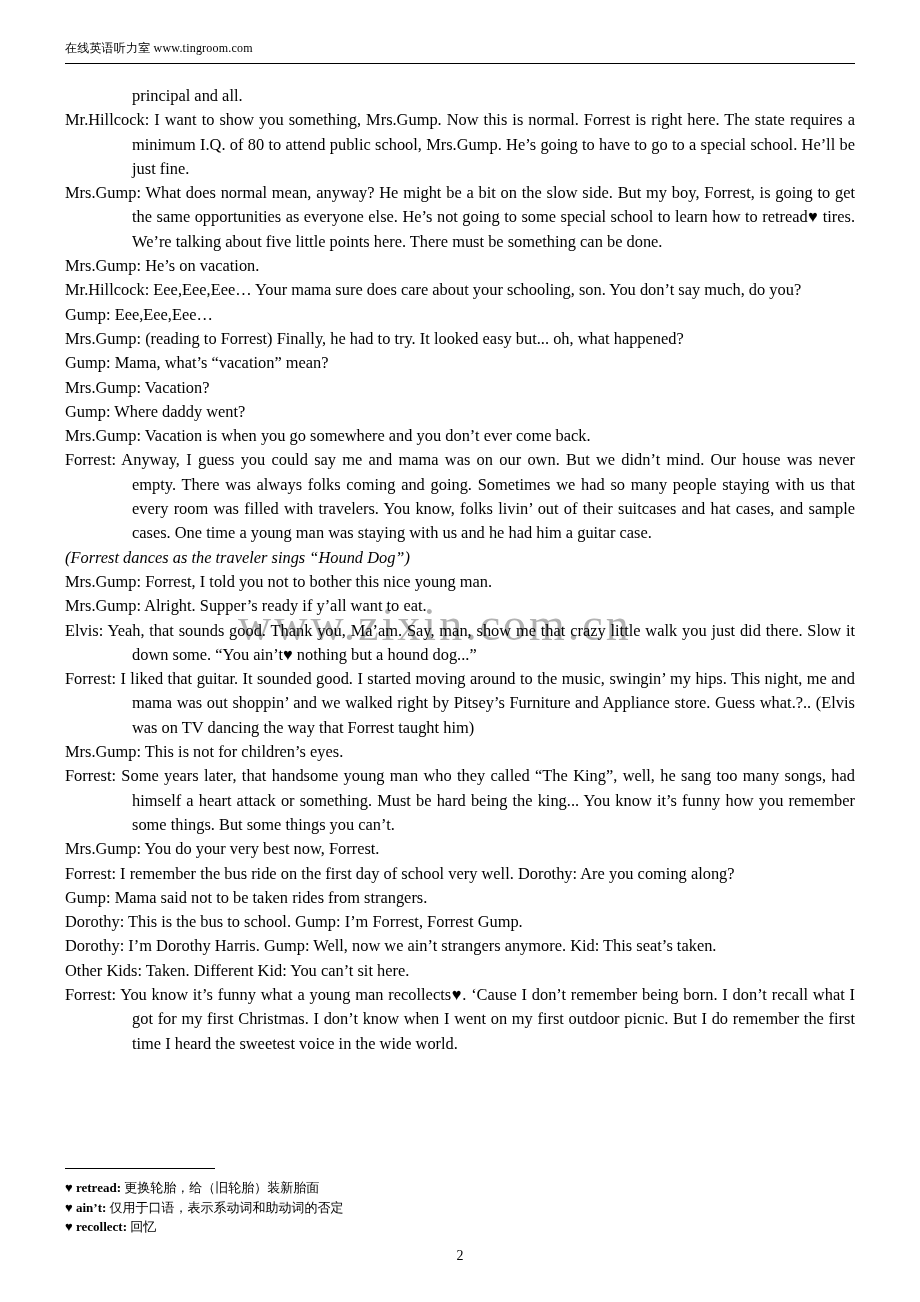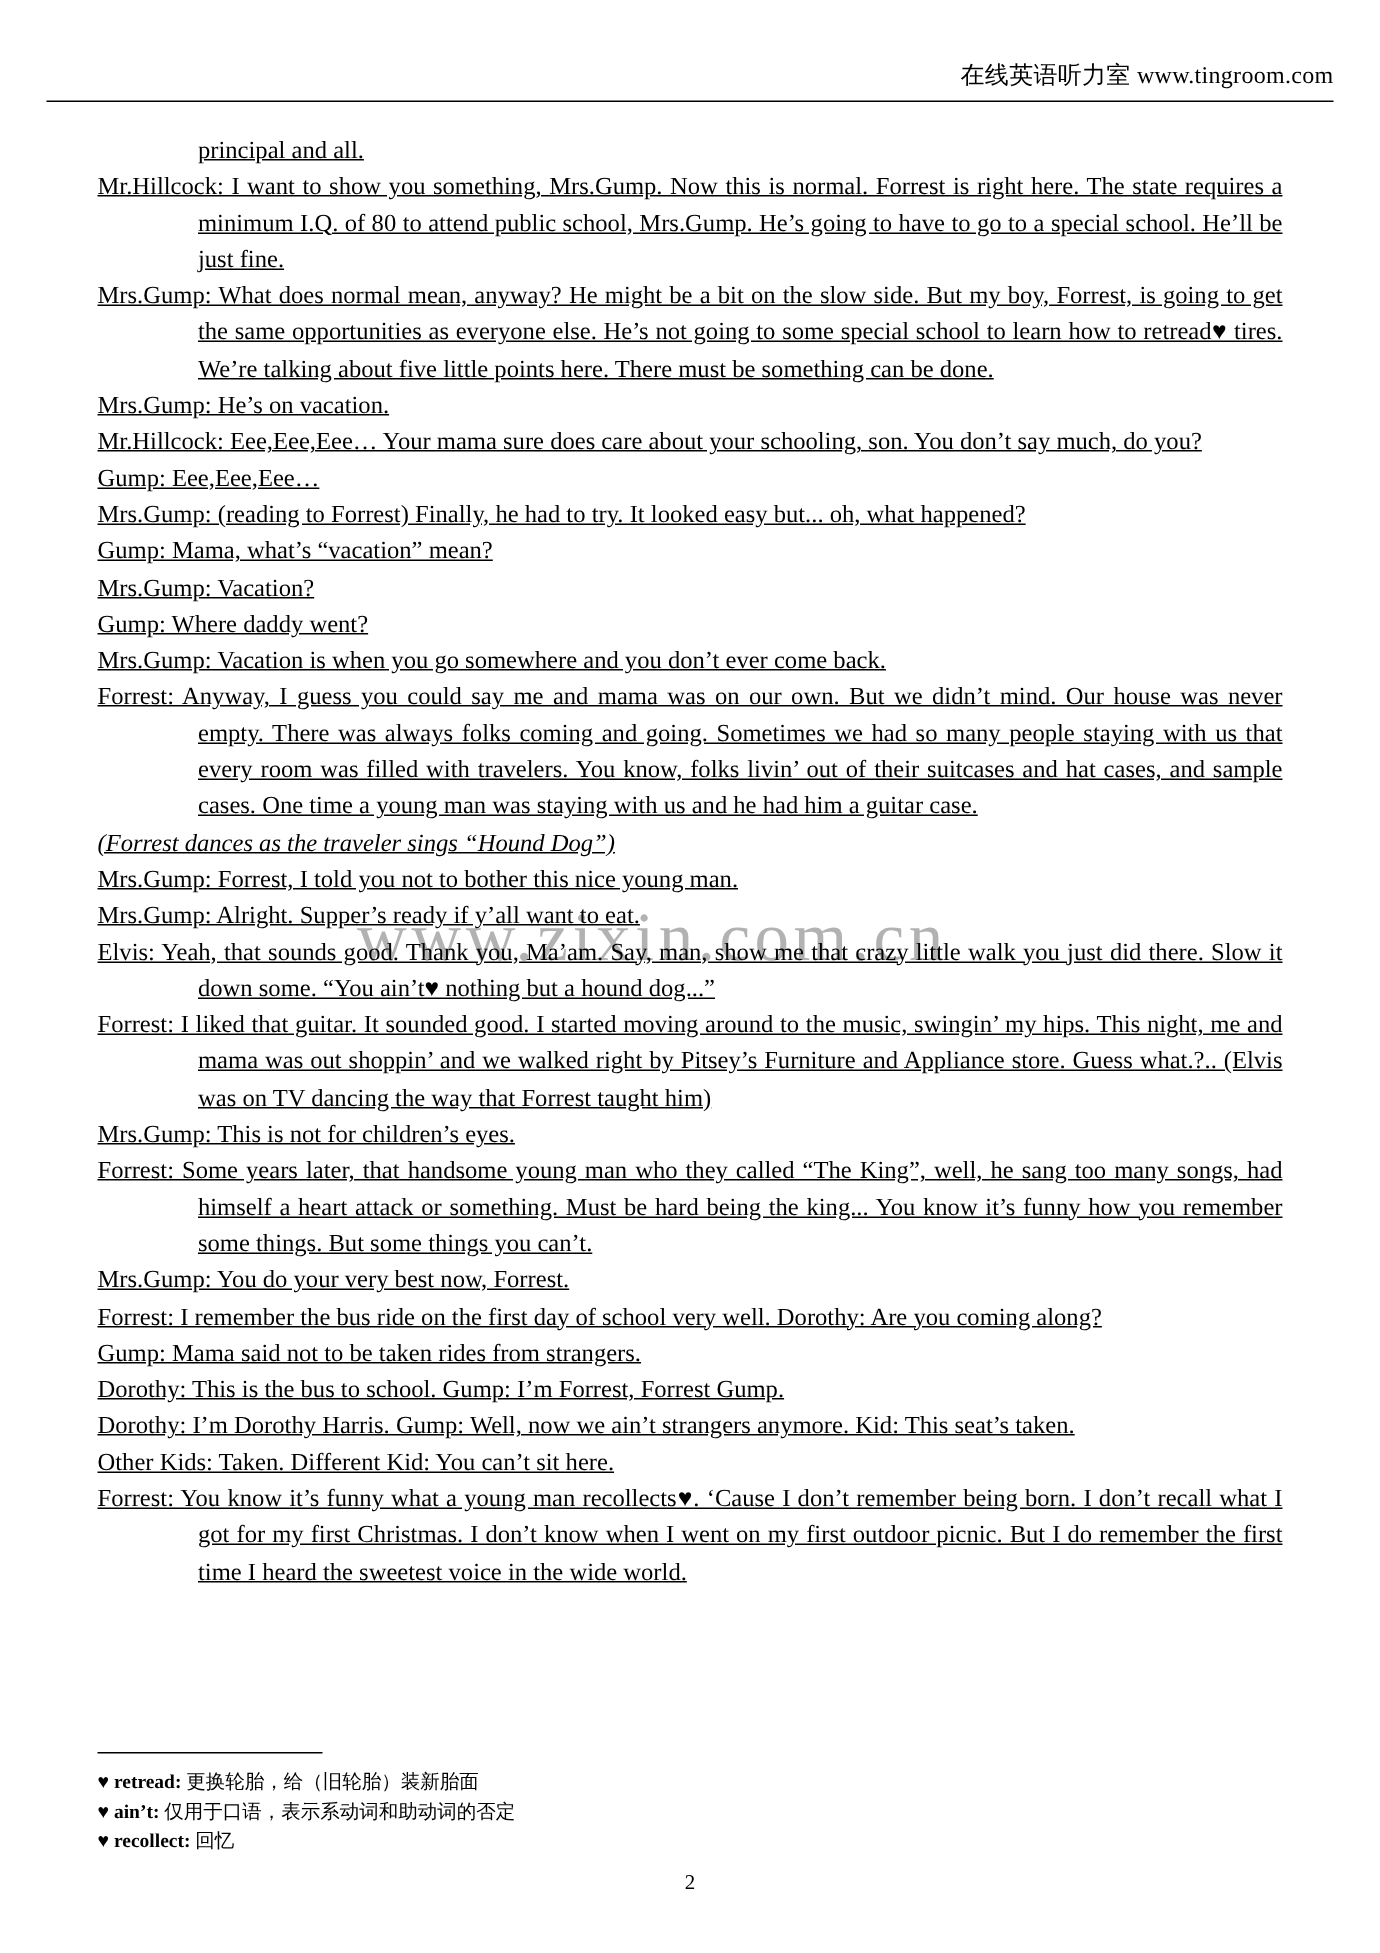"在线英语听力室 www.tingroom.com" .page-header { font-size: 16px -> 12px; margin: 0 31px -> 0 65px; text-align: right -> none }
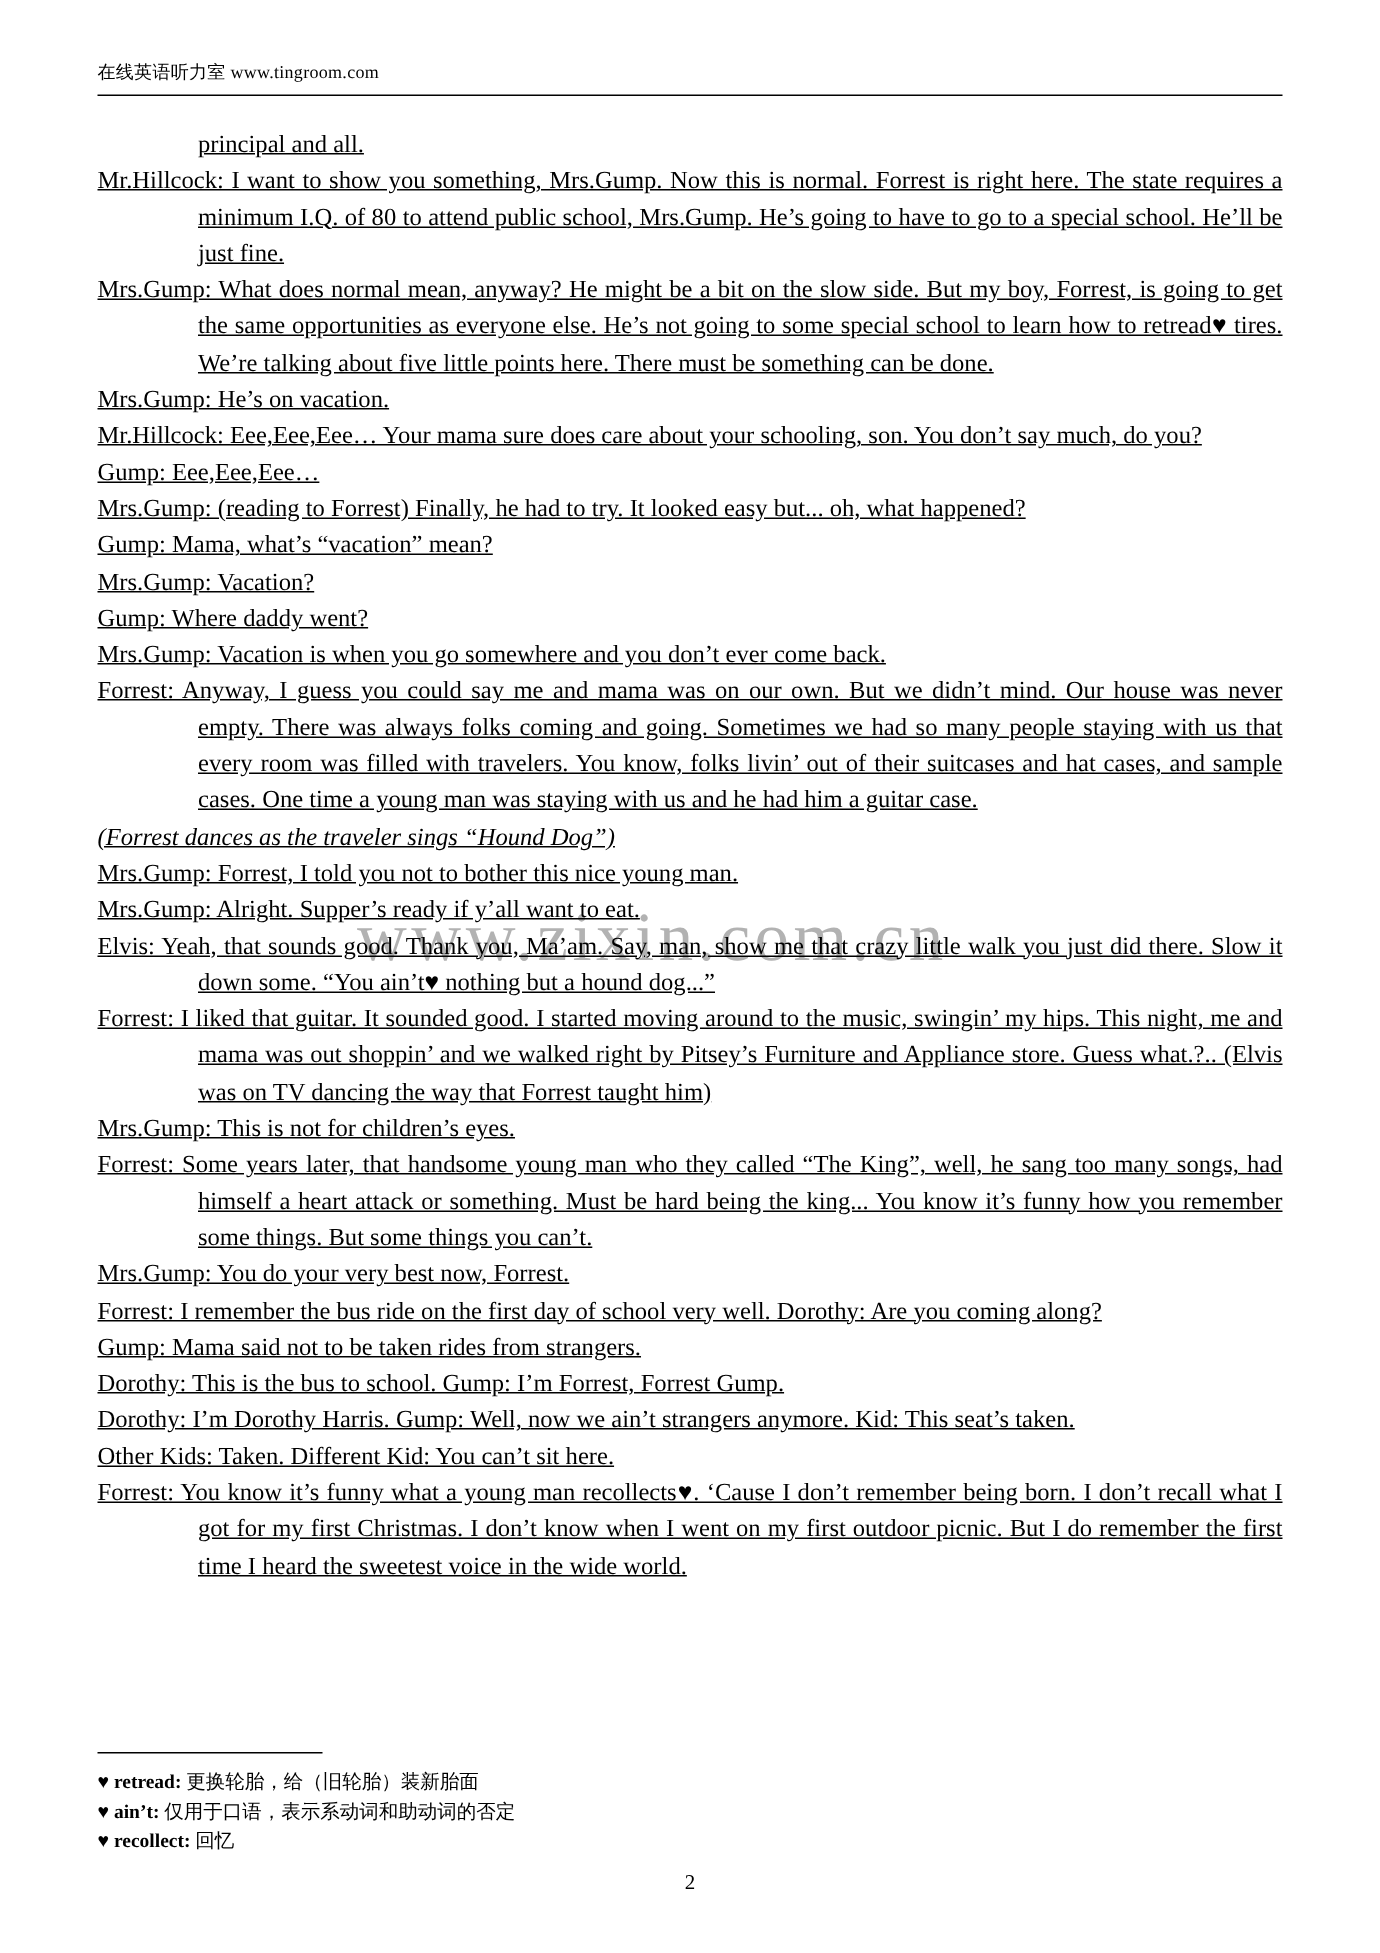"principal and all." .para { text-decoration: underline -> none }
